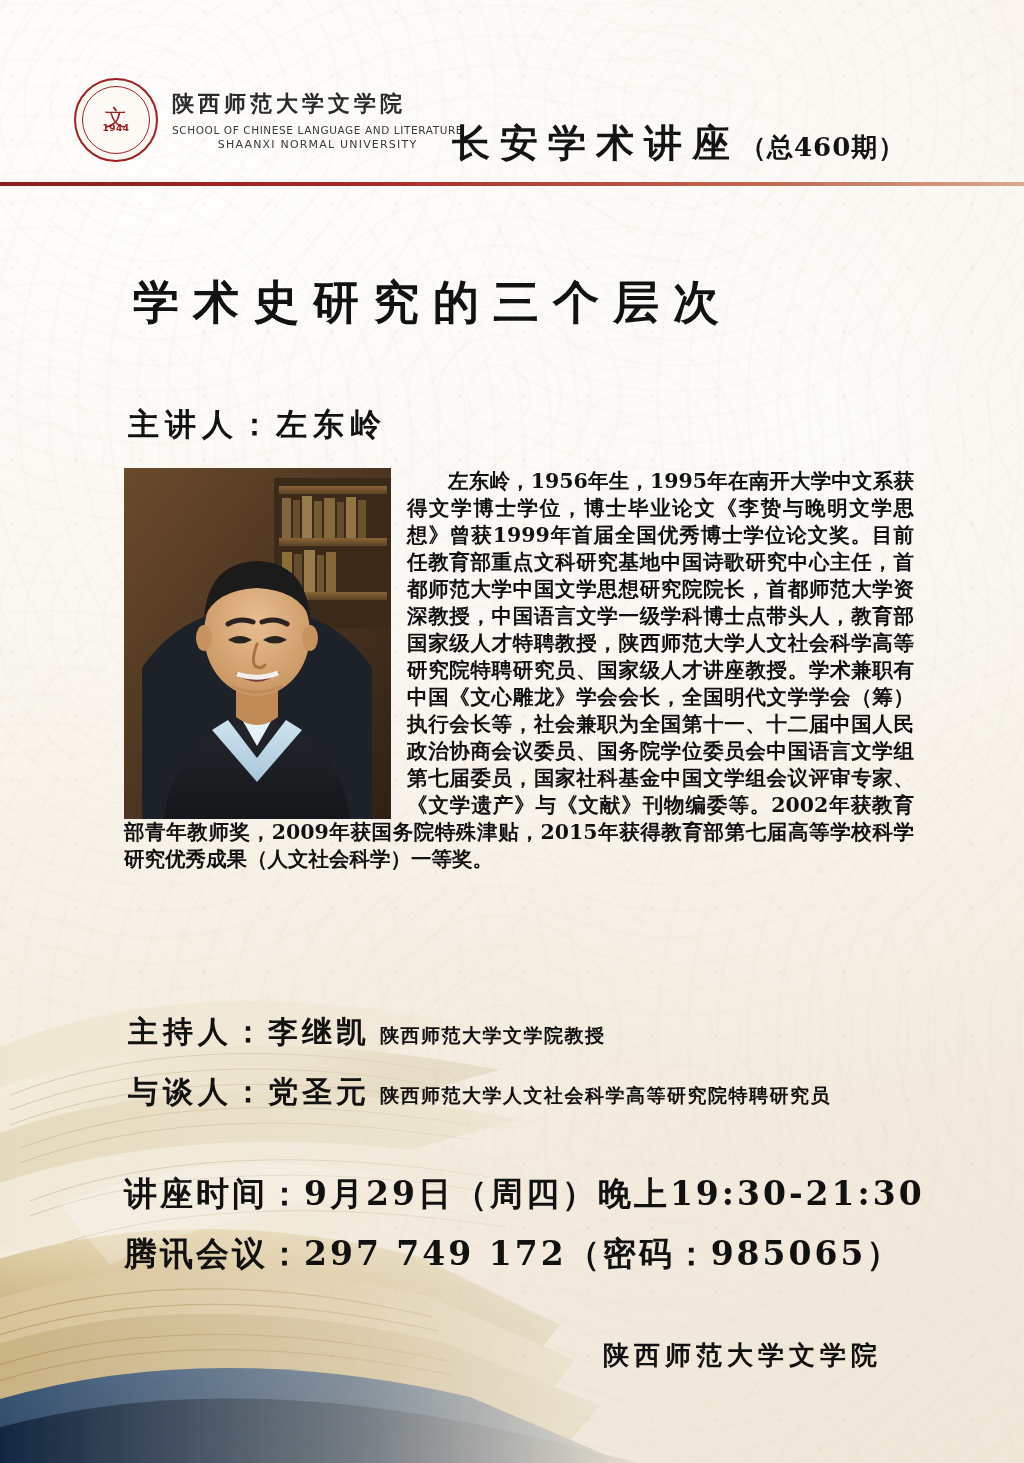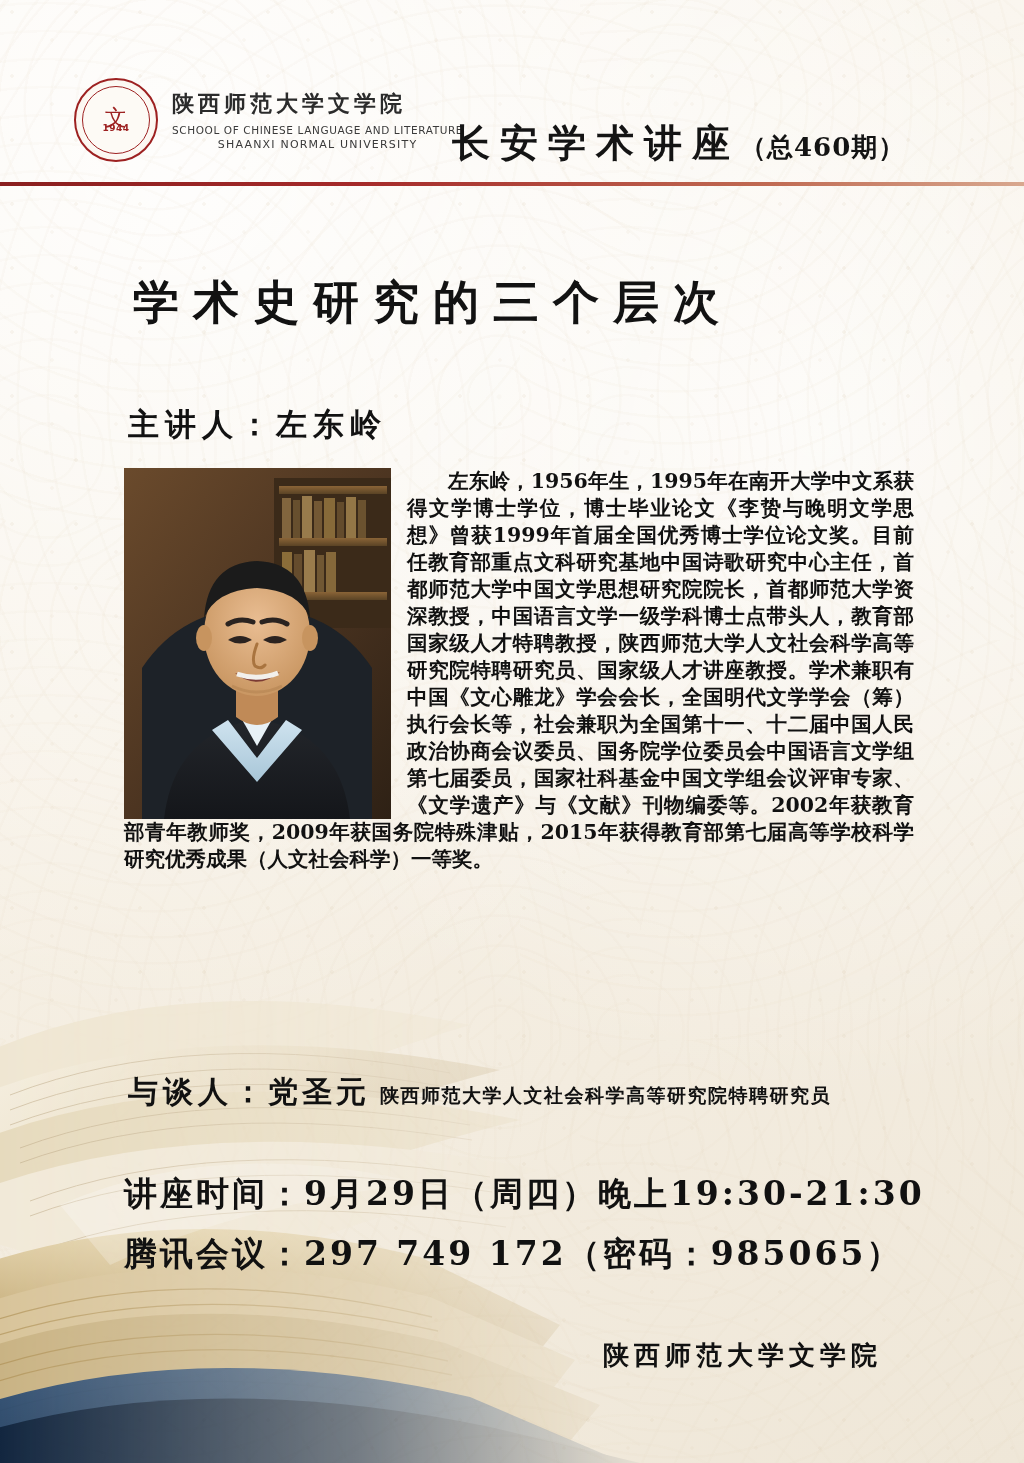"主持人：" div.role-row { html: none -> <div> <span>主持人：</span> <span>李继凯</span> <span>陕西师范大学文学院教授</span> </div> }
